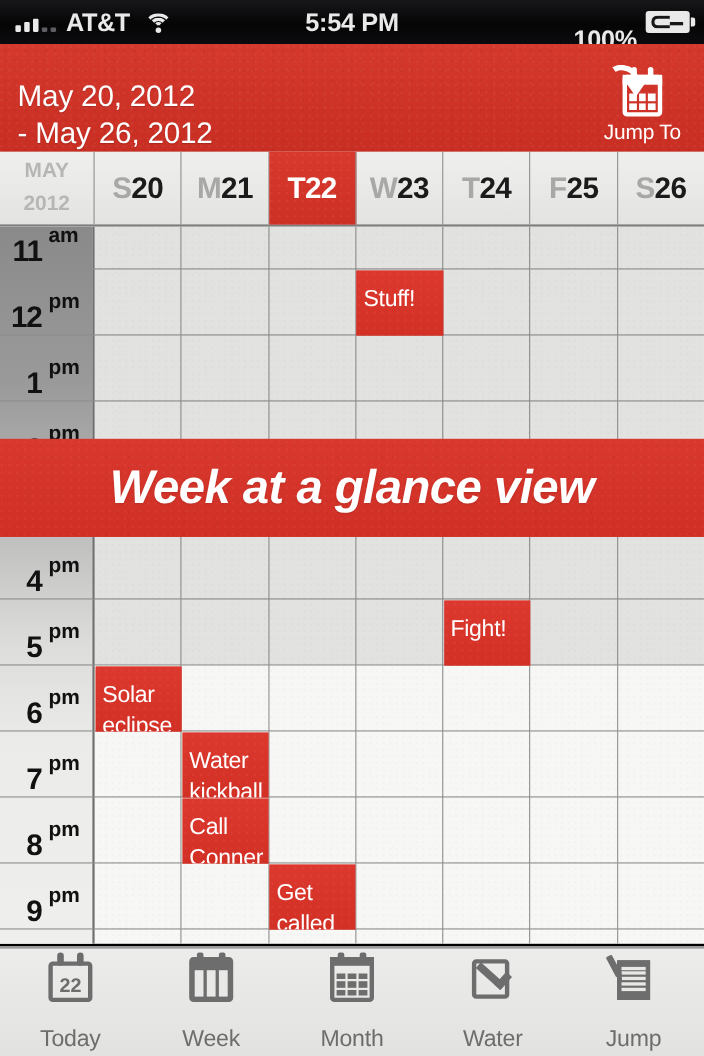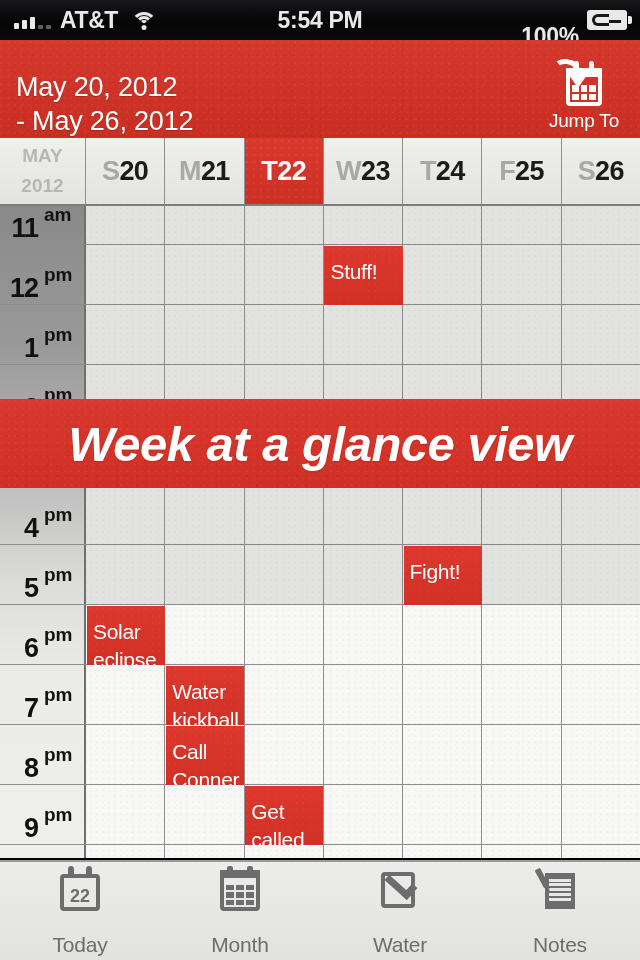"Week at a glance view" .banner .cap { font-size: 49px -> 43px }
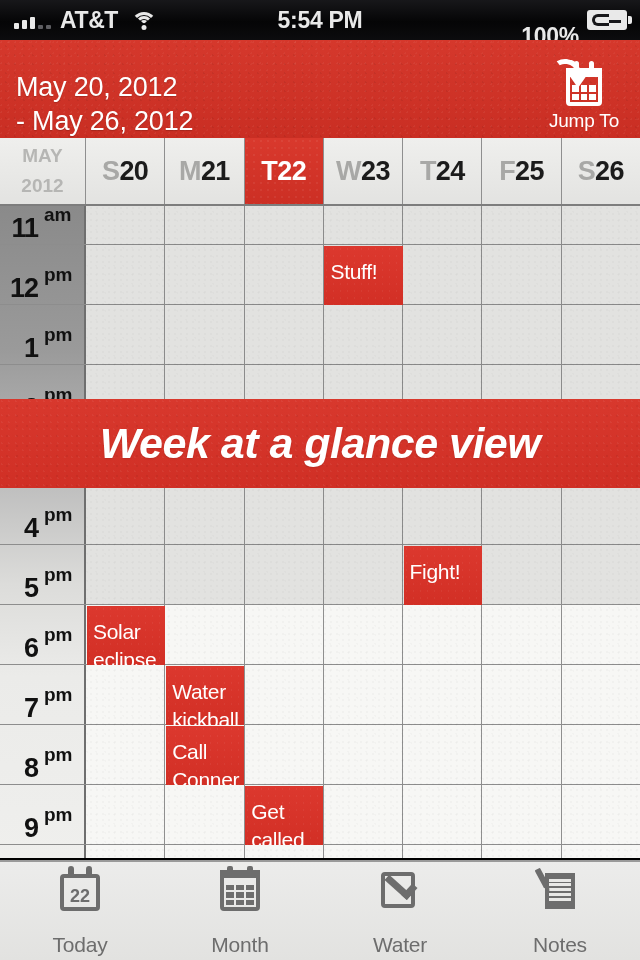"Week" div.tab { html: none -> <div> <span> <span> <span></span> <span></span> <span></span> <span> <i></i> <i></i> <i></i> </span> </span> </span> <span>Week</span> </div> }
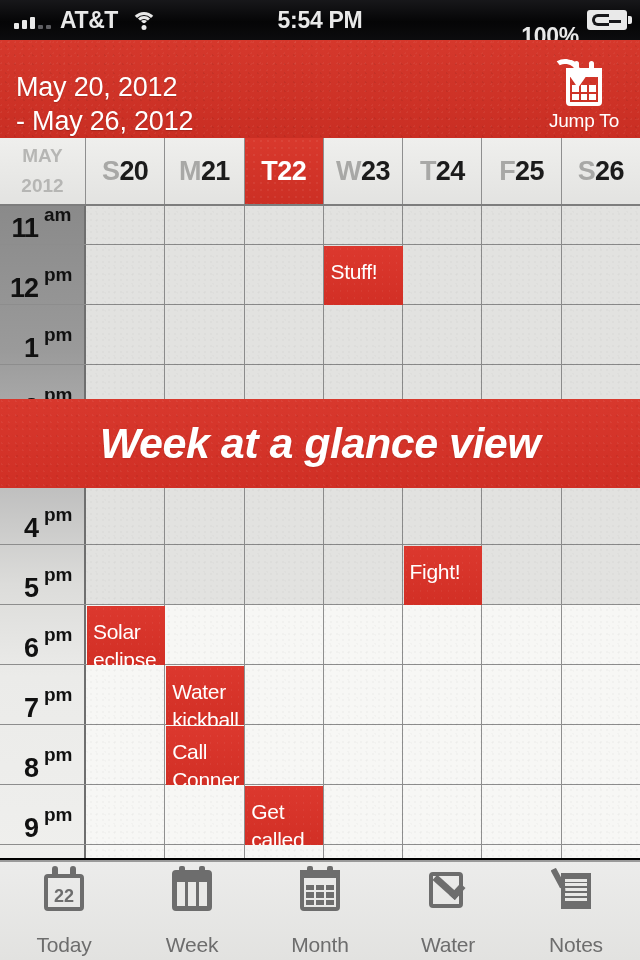"Notes" span.tlbl { text: Notes -> Jump }
